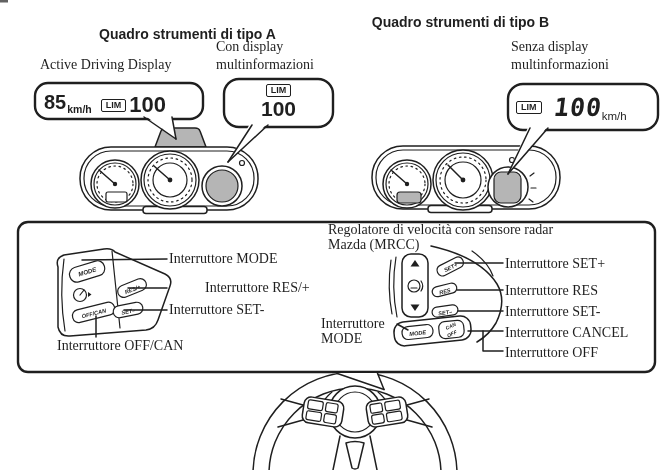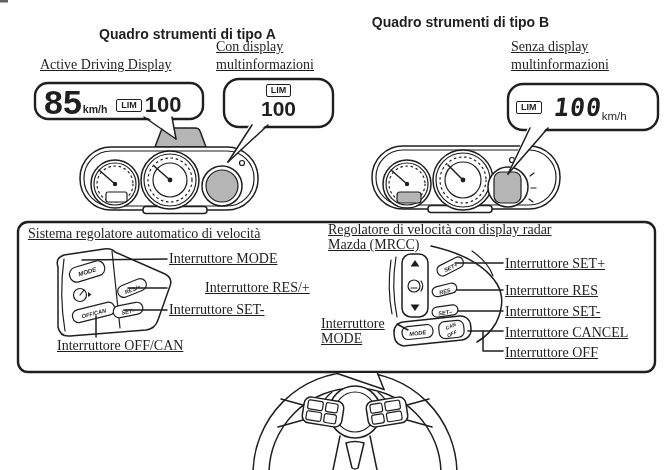"Con display" .lbl { text-decoration: underline -> none }
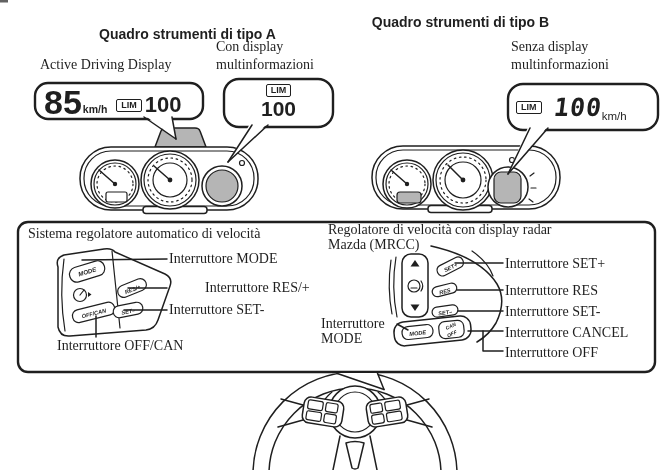"85" span { font-size: 34px -> 20px }
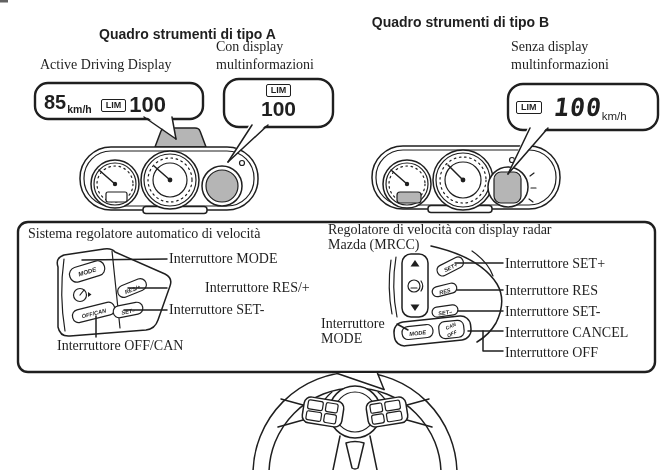"Sistema regolatore automatico di" div.lbl { html: <div>Sistema regolatore automatico di velocità</div> -> none }
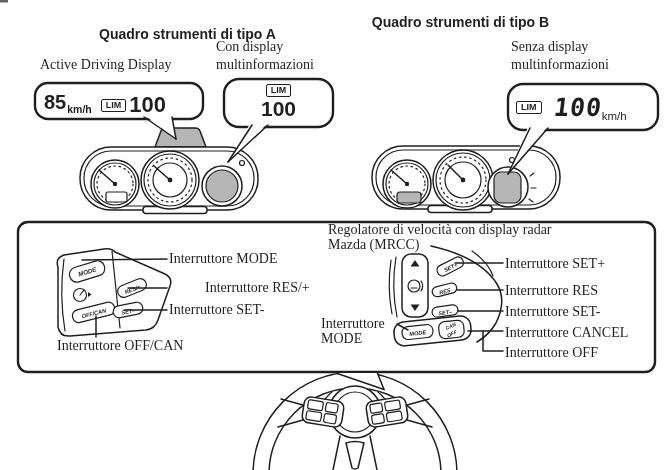"Regolatore di velocità con display" div.lbl { text: display -> sensore }
